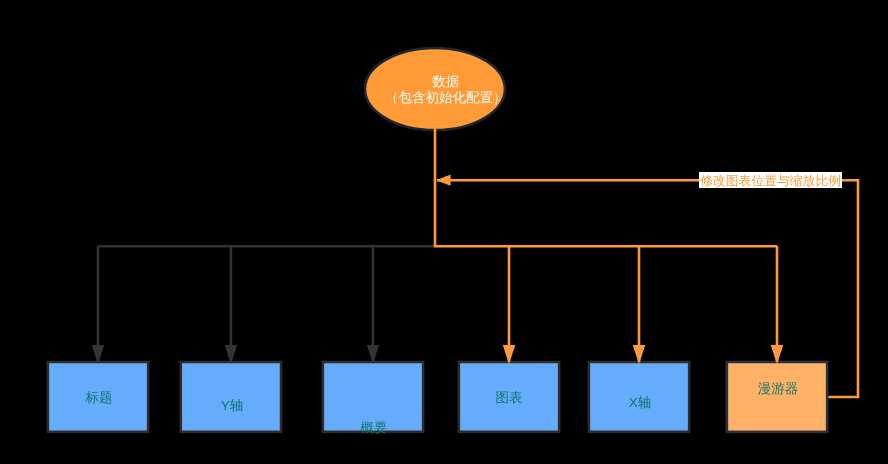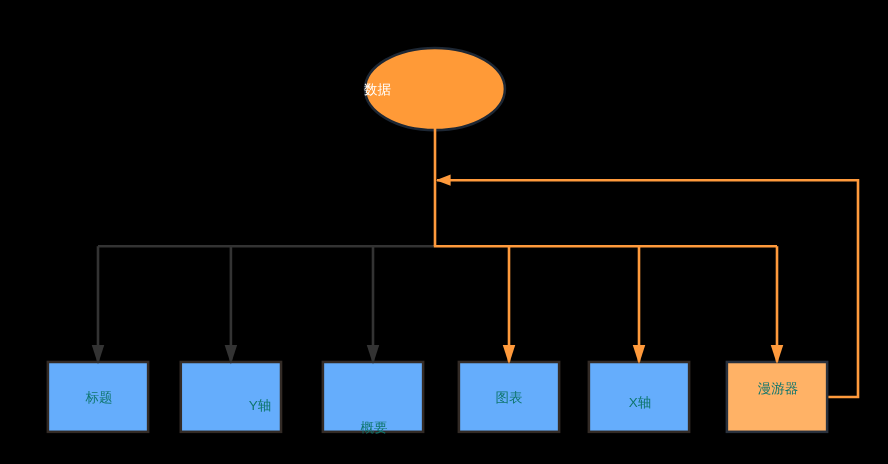"数据" .root { align-items: flex-start -> flex-end }
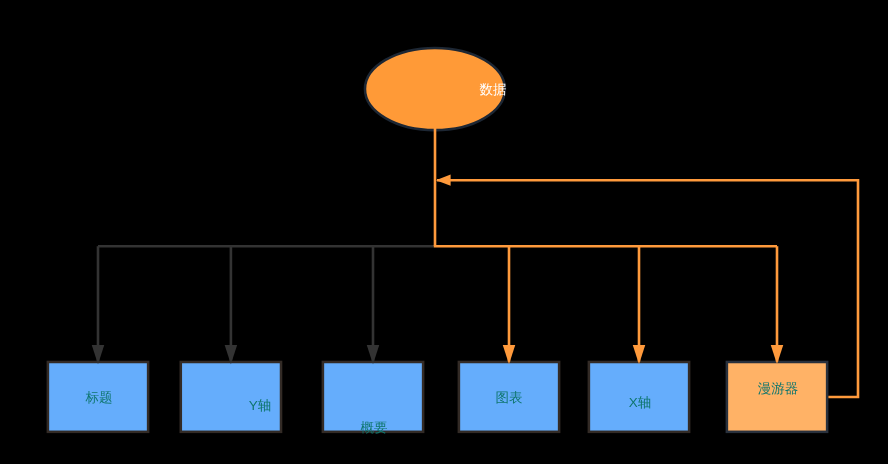"（包含初始化配置）" div { html: none -> <div>（包含初始化配置）</div> }
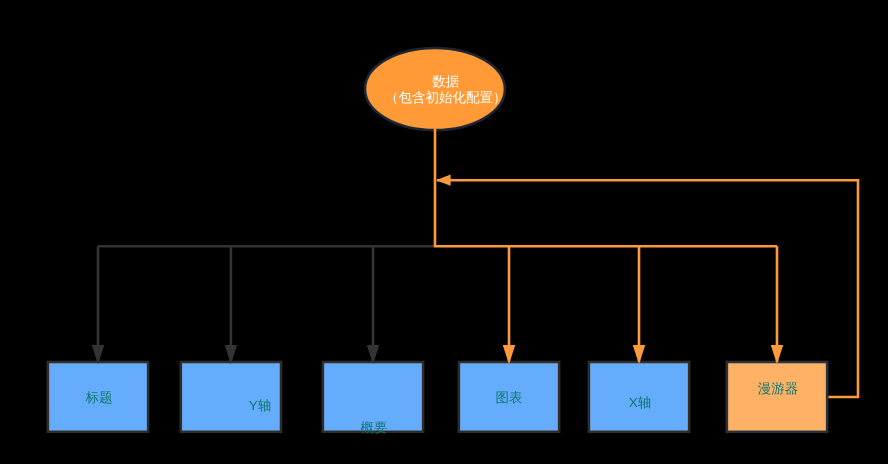"修改图表位置与缩放比例" div.edge-label { html: none -> <div>修改图表位置与缩放比例</div> }
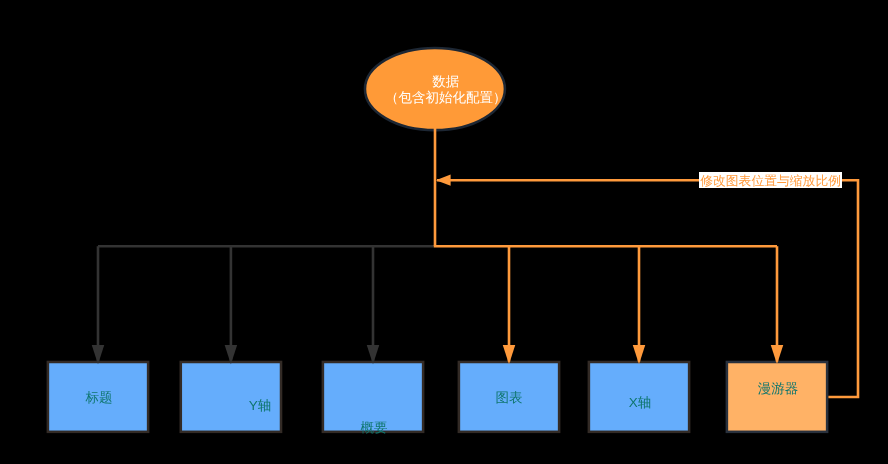"Y轴" div.node { margin-left: 28px -> none }
